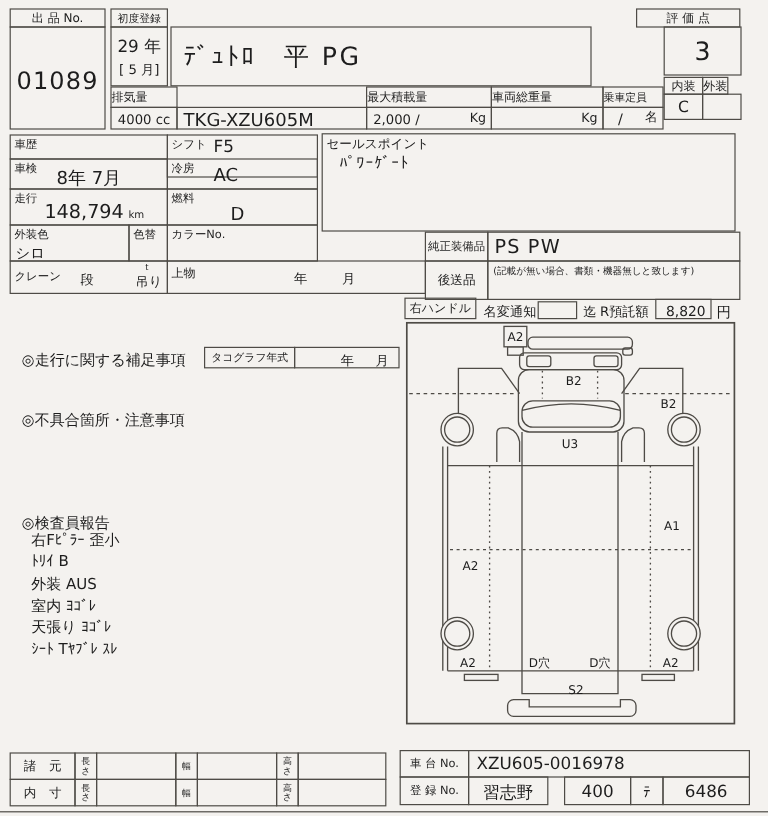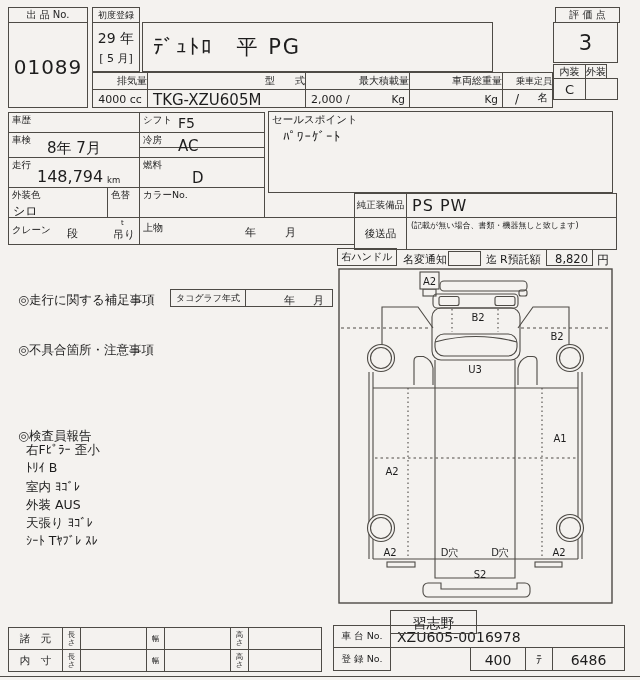"評 価 点" div.box { left: 555px -> 530px; width: 65px -> 87px }
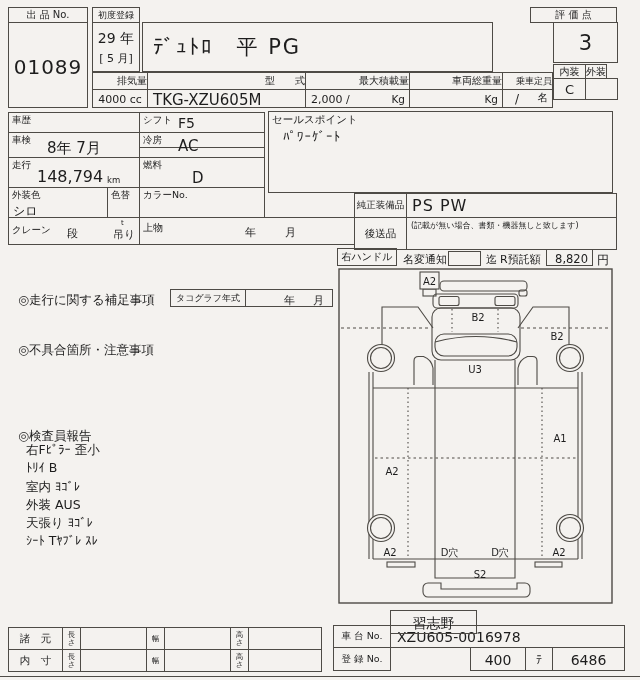"排気量" .row2lbl { justify-content: flex-end -> flex-start }
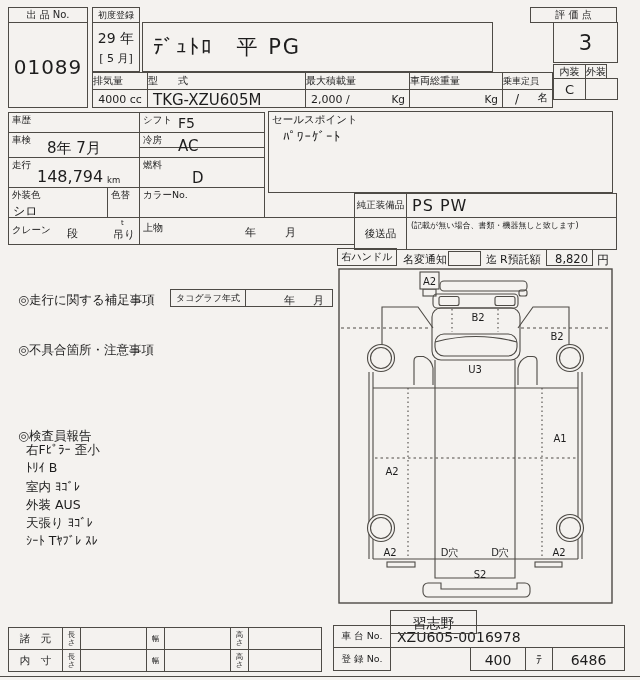"型 式" div.box { html: <div> <span>型 式</span> </div> -> none }
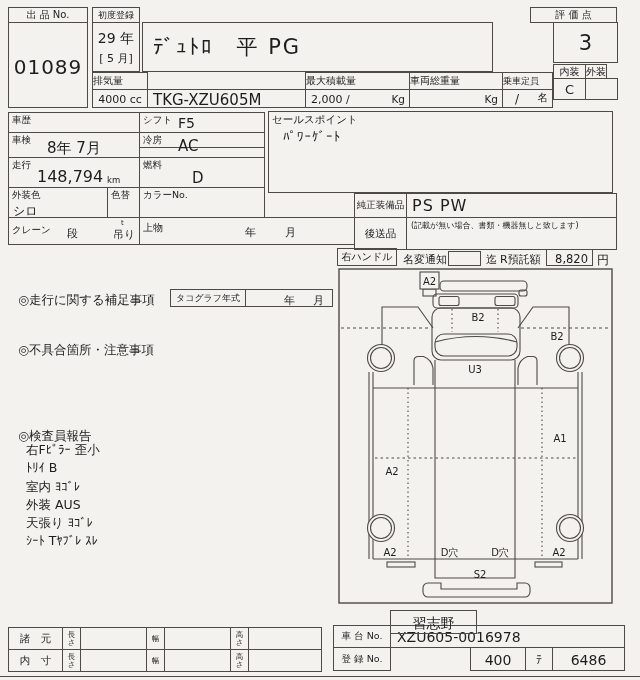"室内 ﾖｺﾞﾚ" div { order: before "外装 AUS" -> after "外装 AUS" }
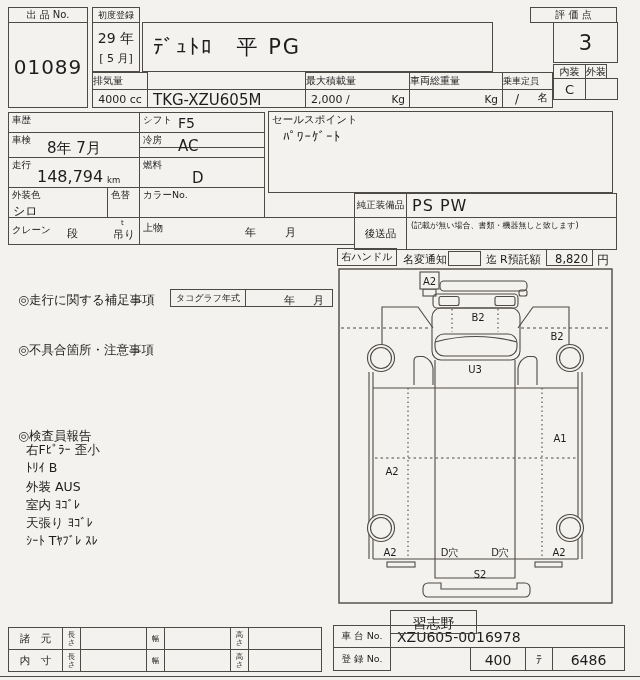"習志野" div.box { top: 610px -> 647px; width: 87px -> 67px }
